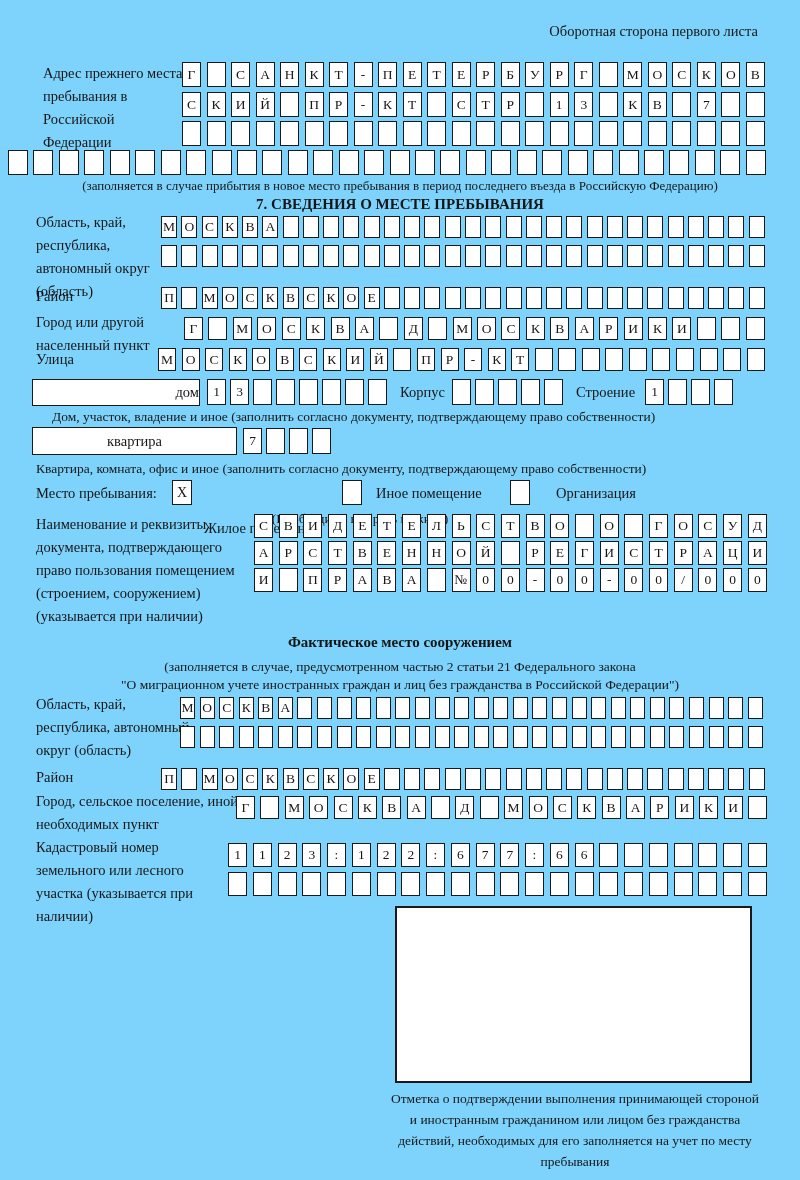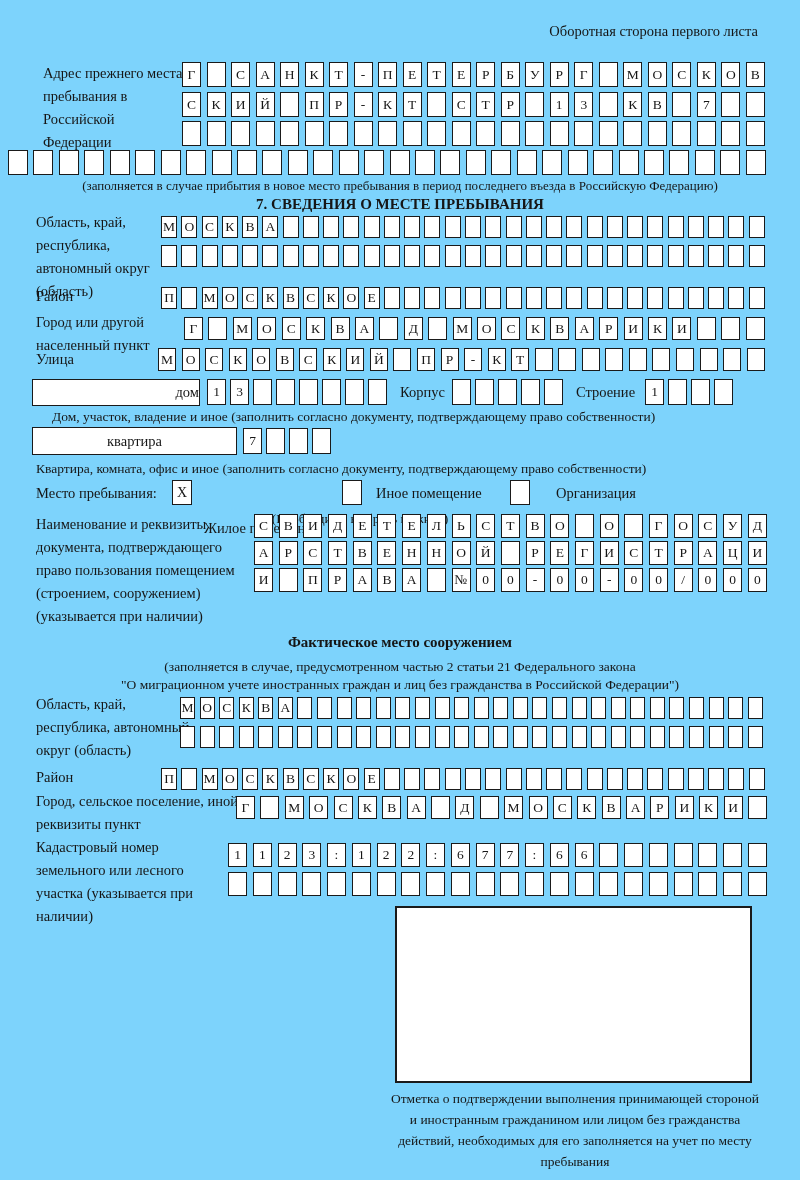"Город, сельское поселение, иной" div.lab { text: реквизиты -> необходимых }
